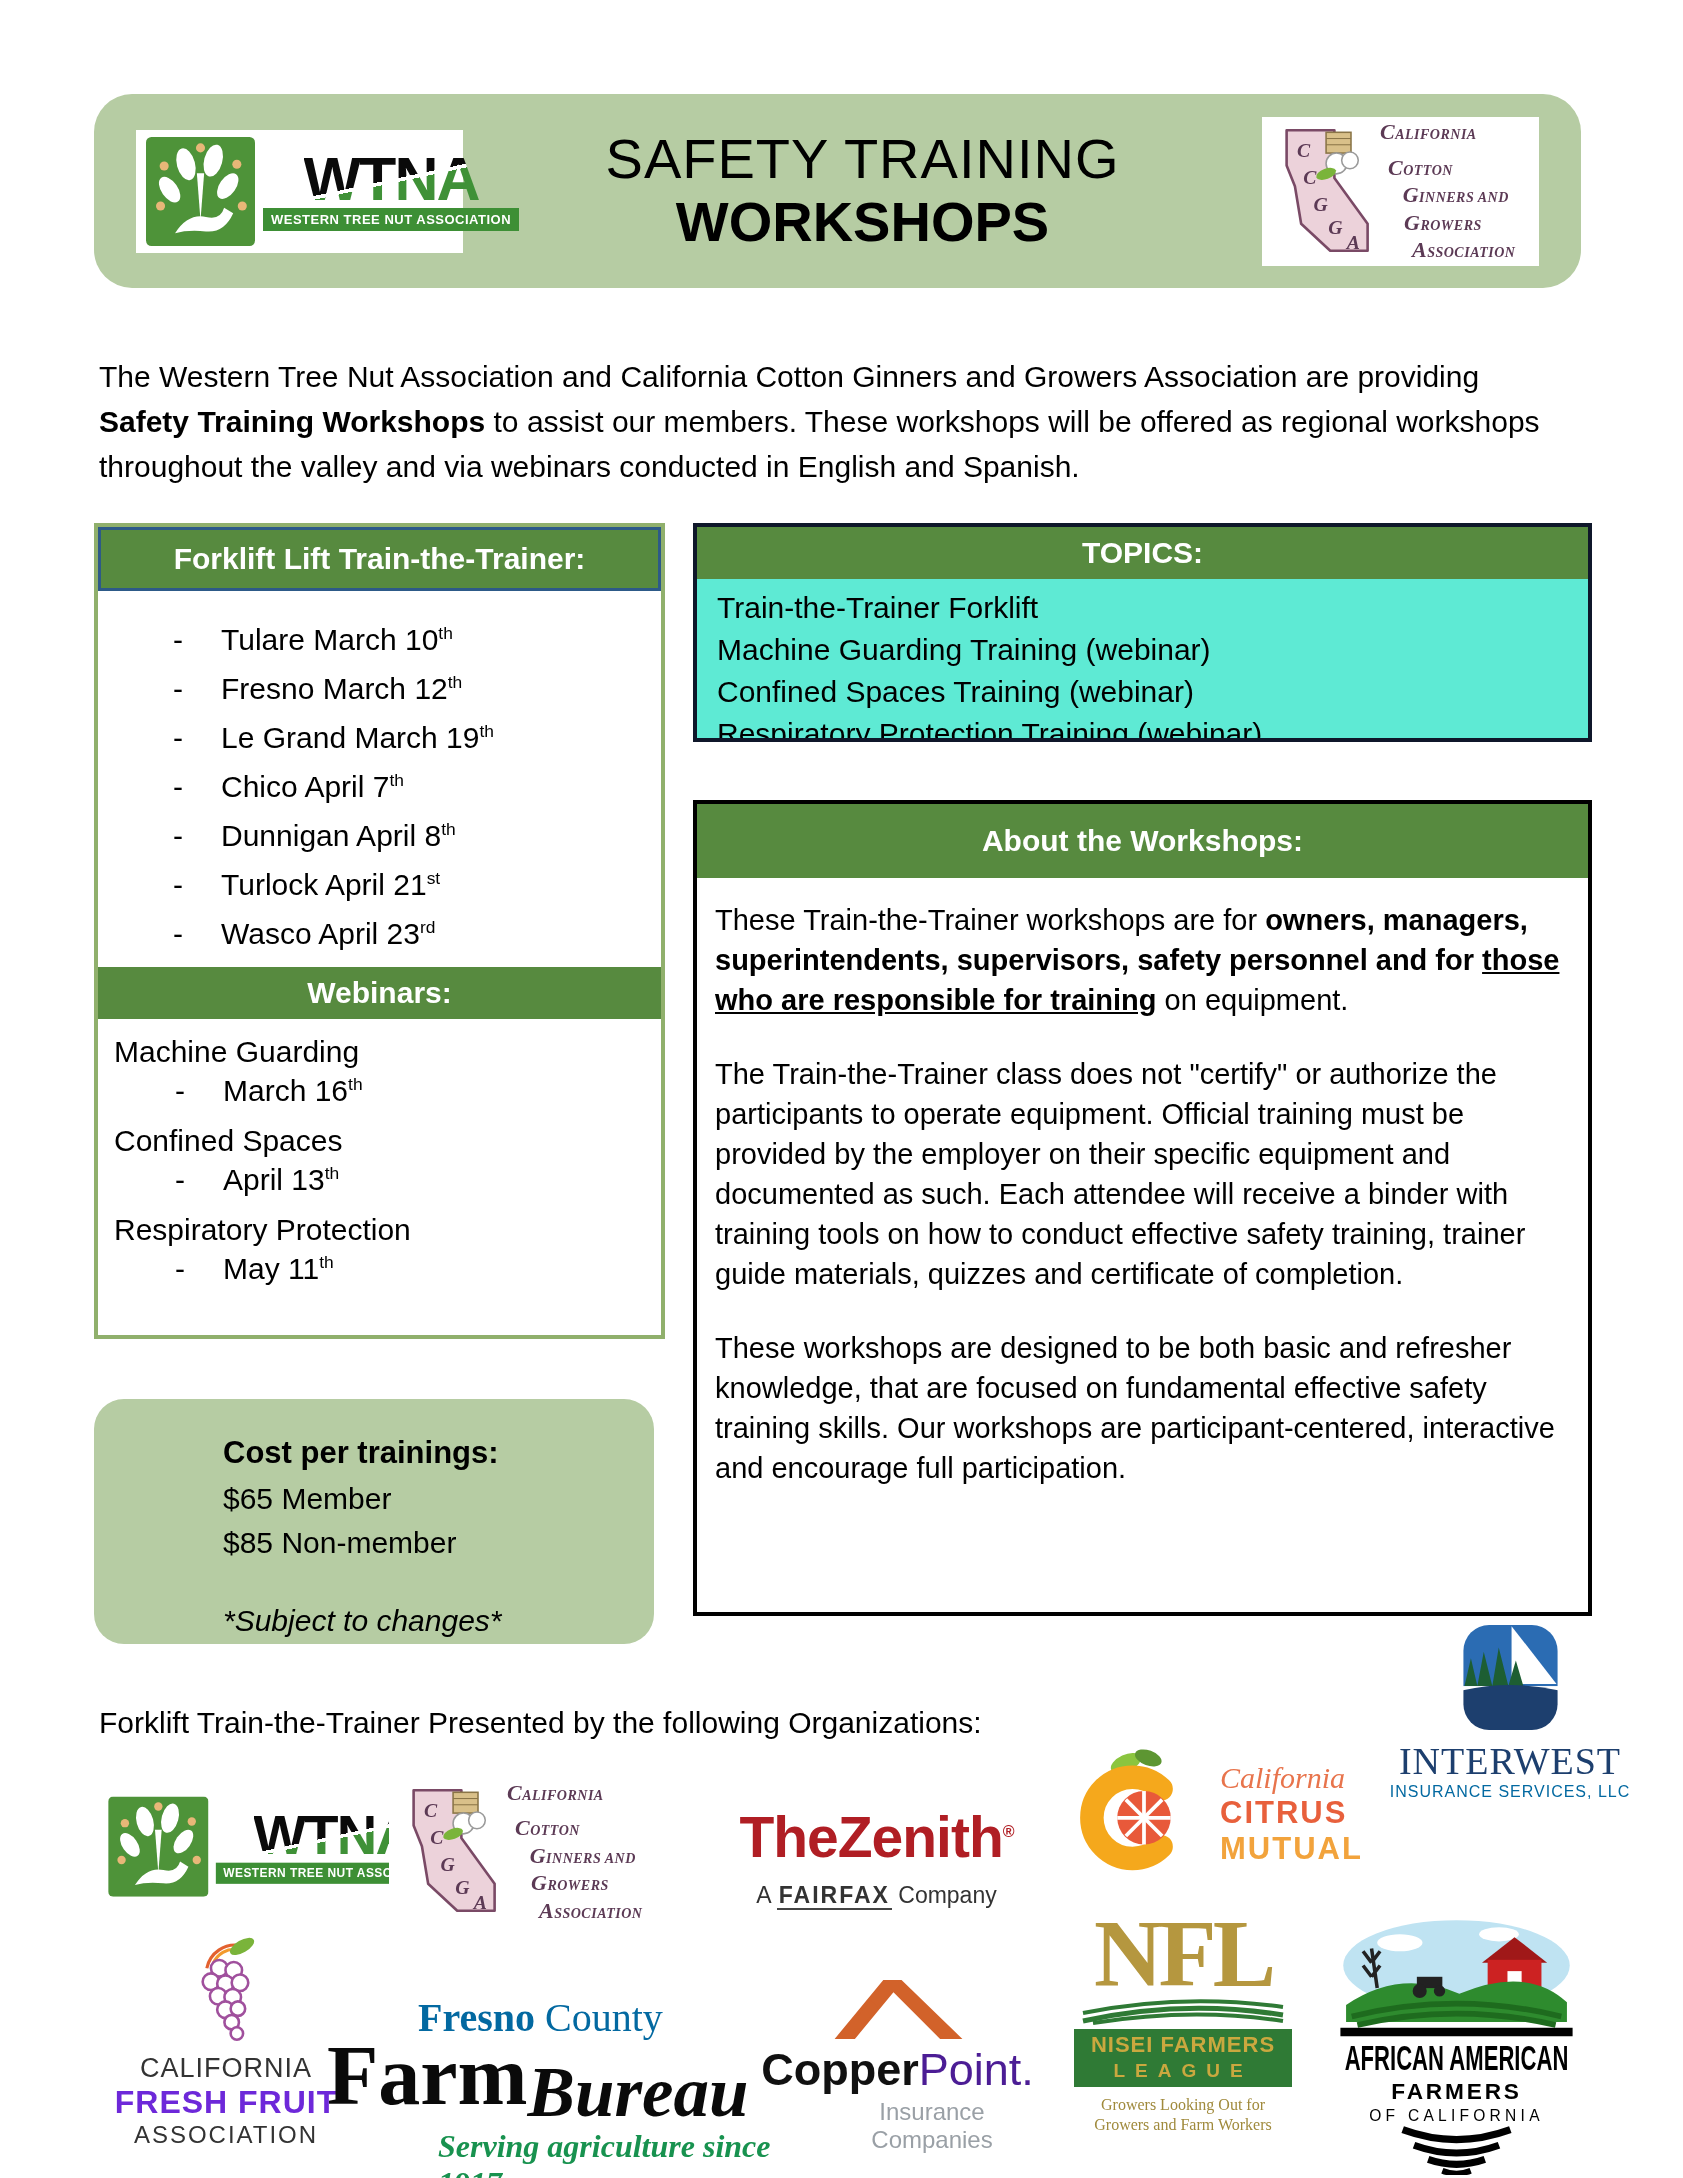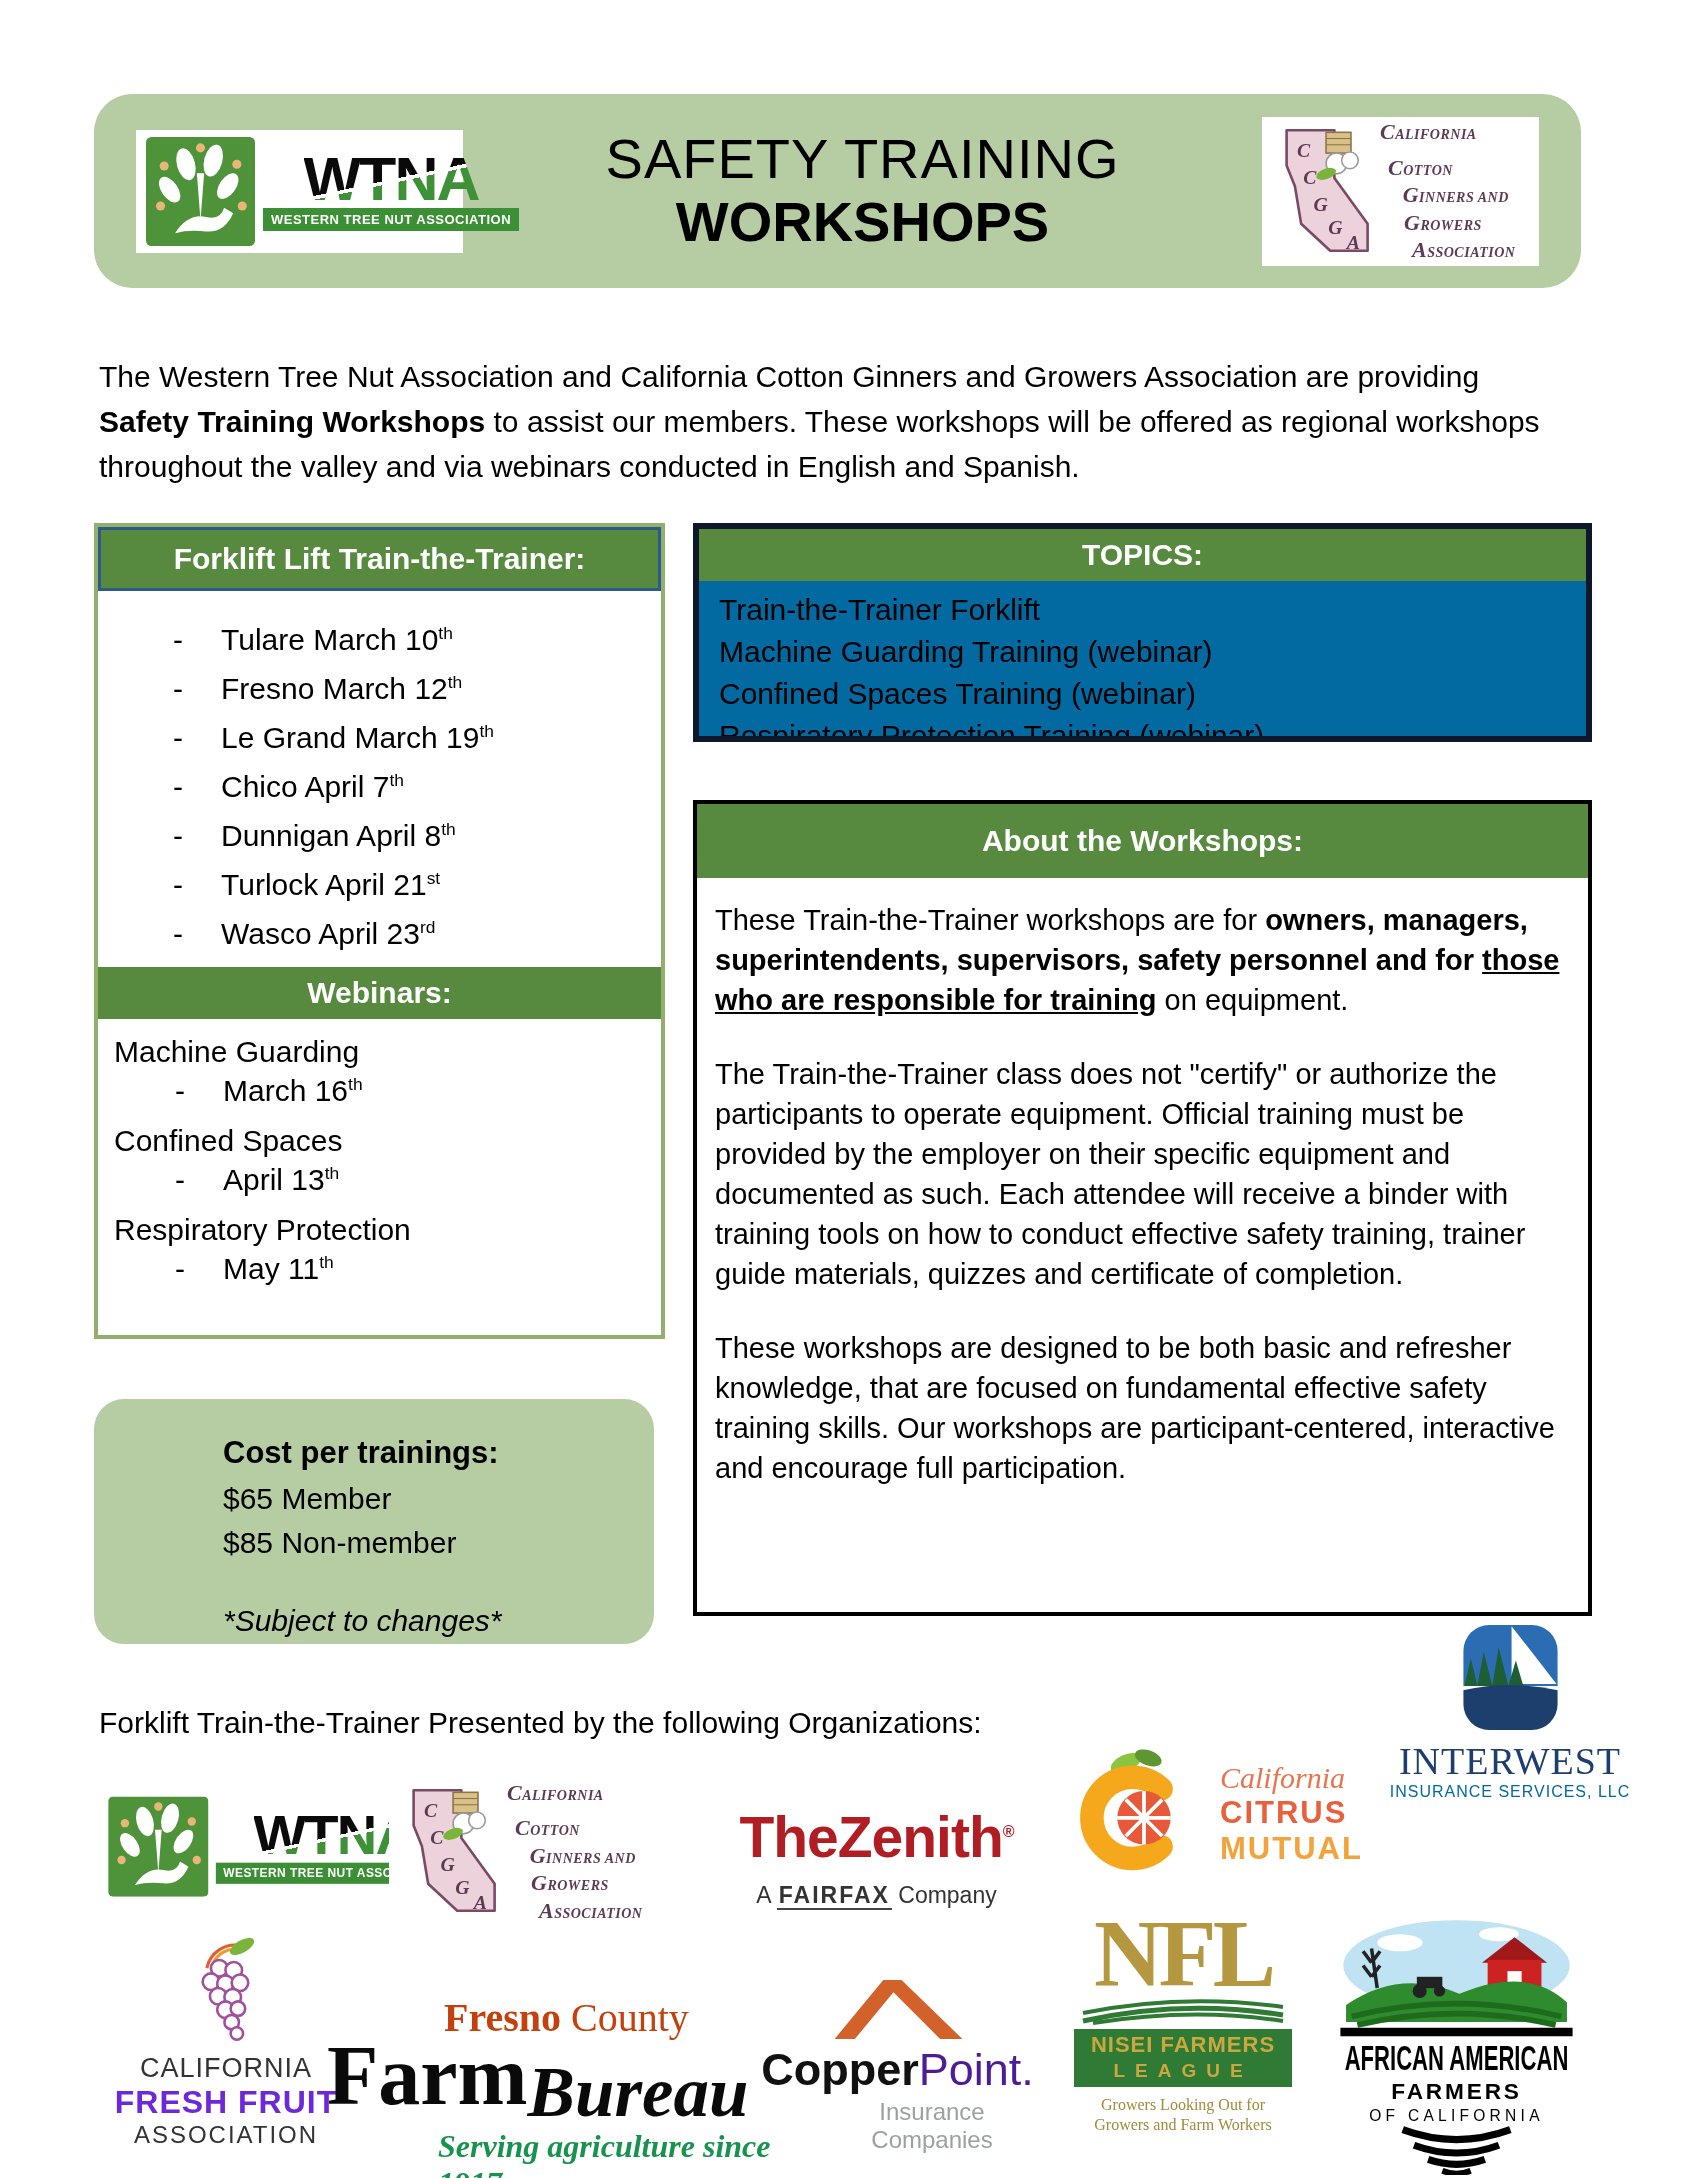"TOPICS:" .topics-box { background: #0369a1 -> #5eead4; border: 6px solid #0f172a -> 4px solid #0f172a }
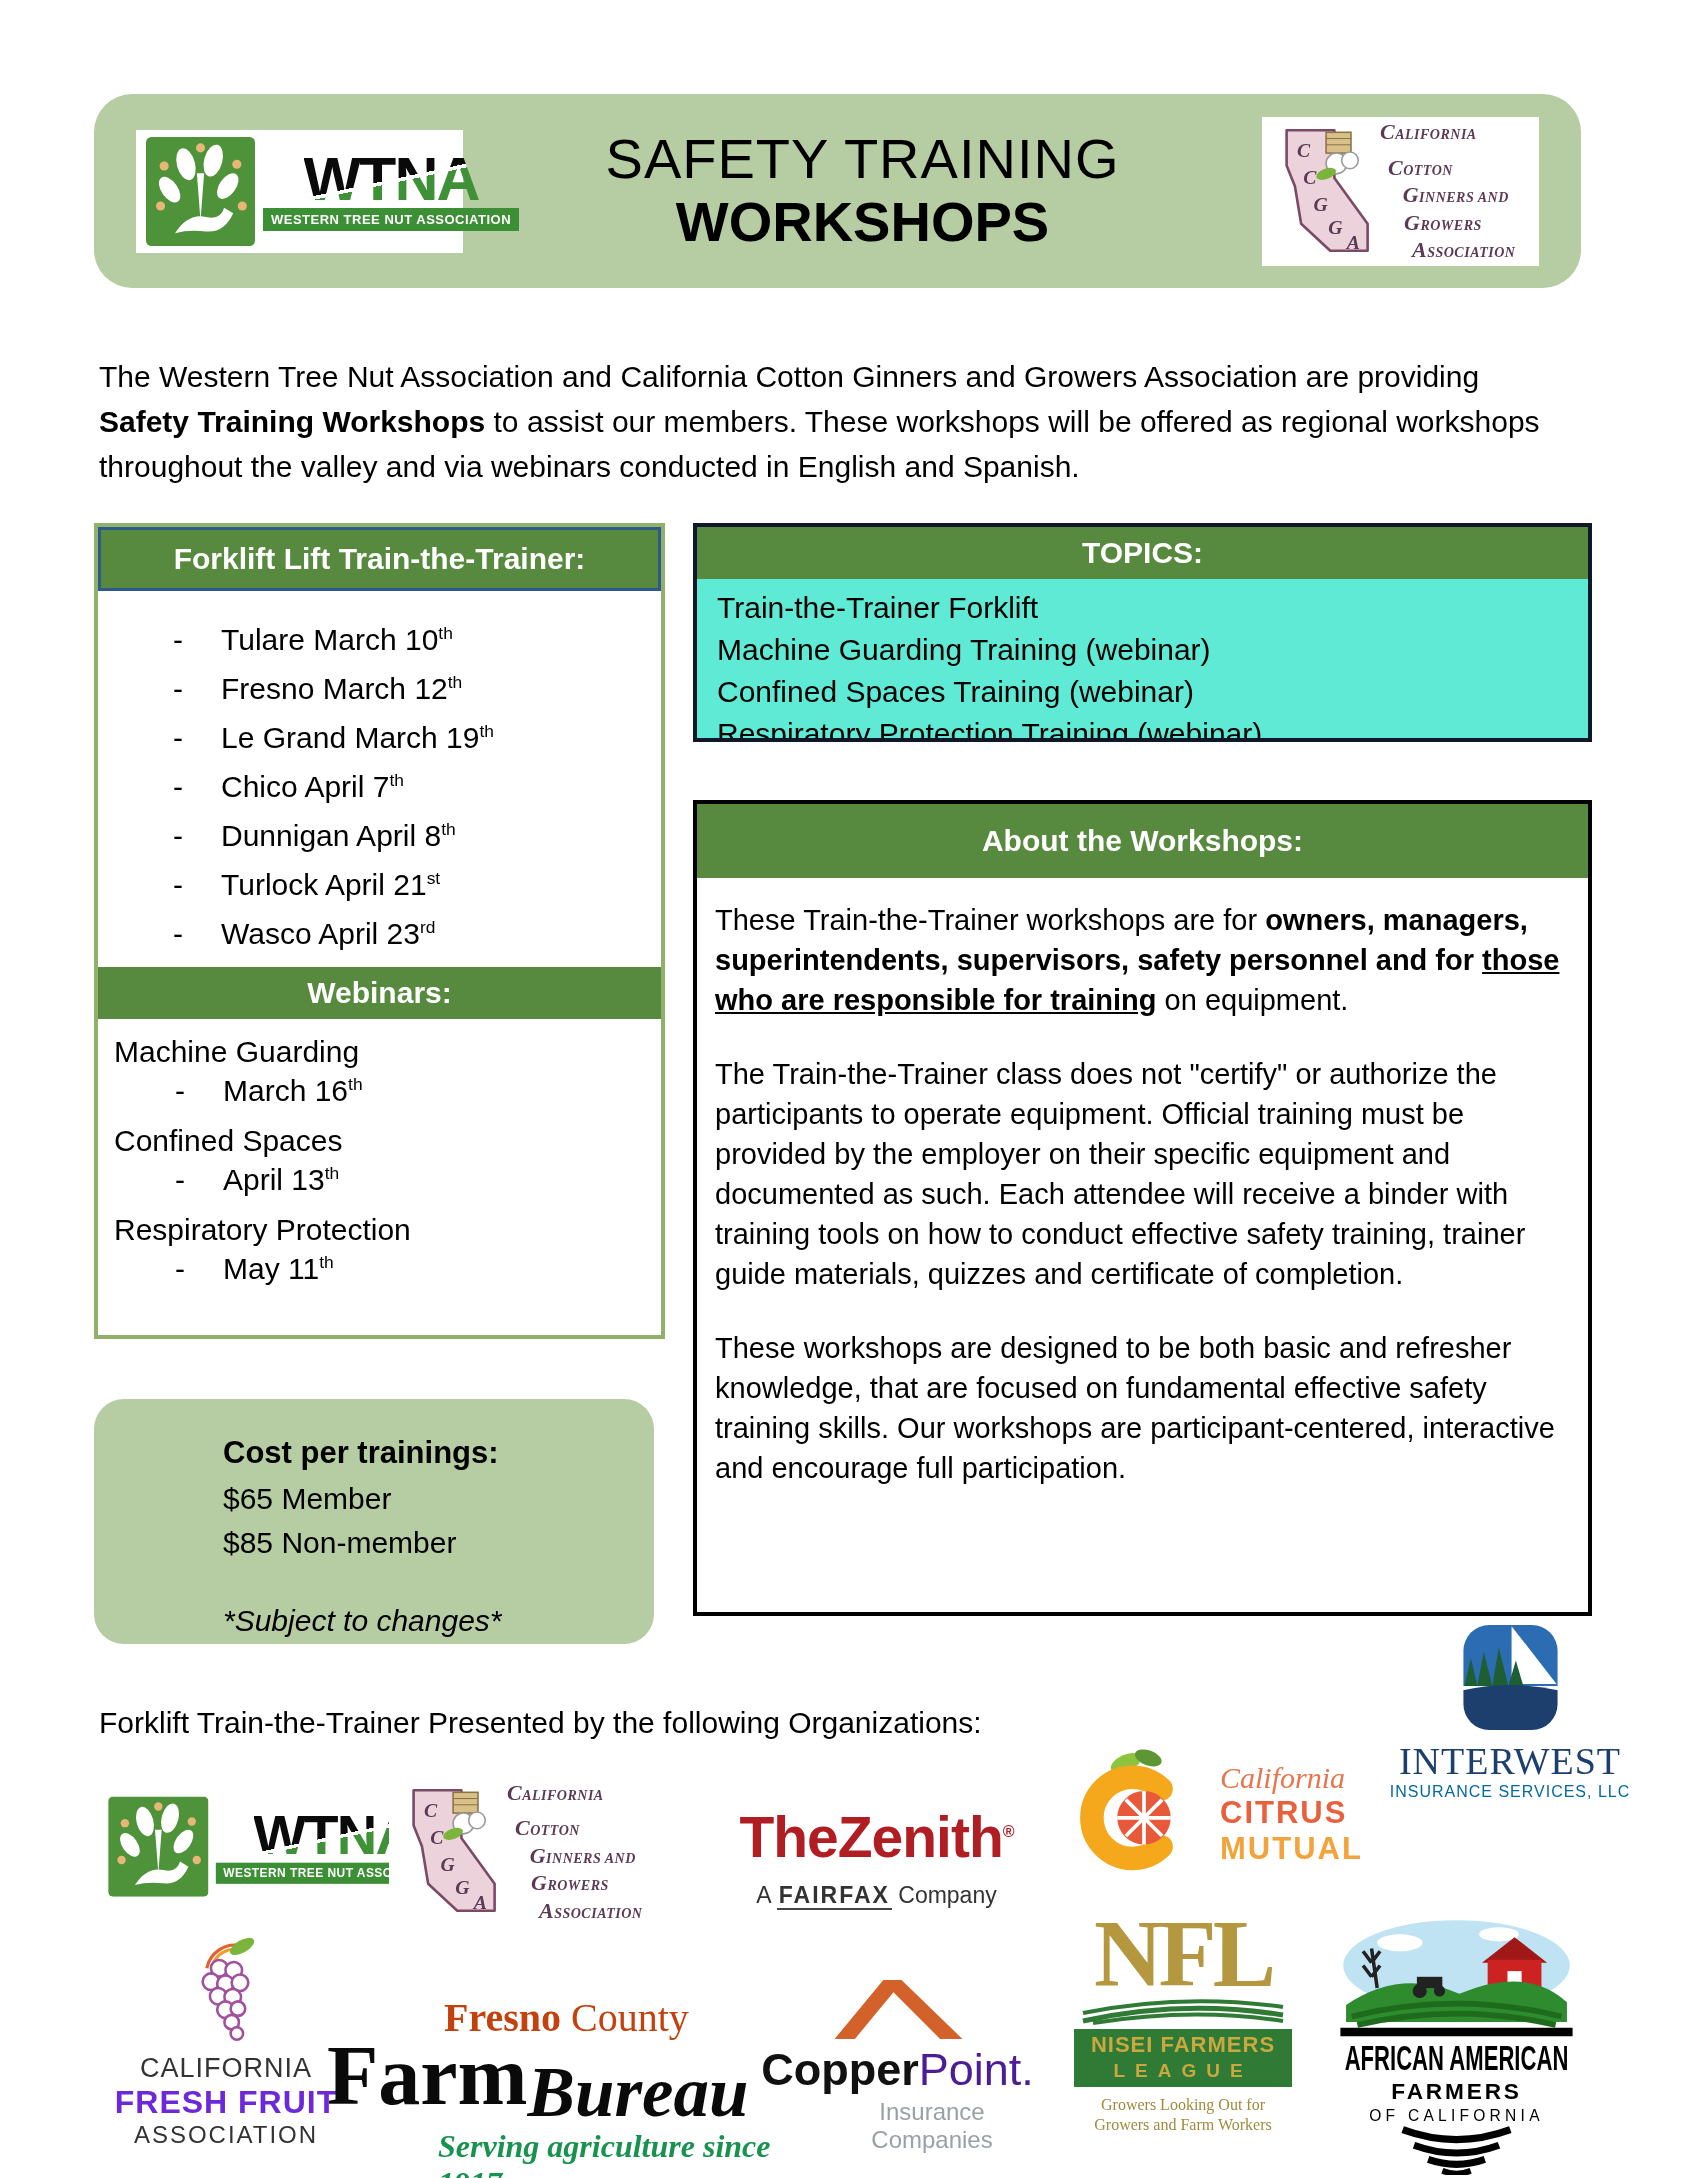"Fresno County" .fcfb-line1 { color: #c2410c -> #0369a1; margin-left: 117px -> 91px }
